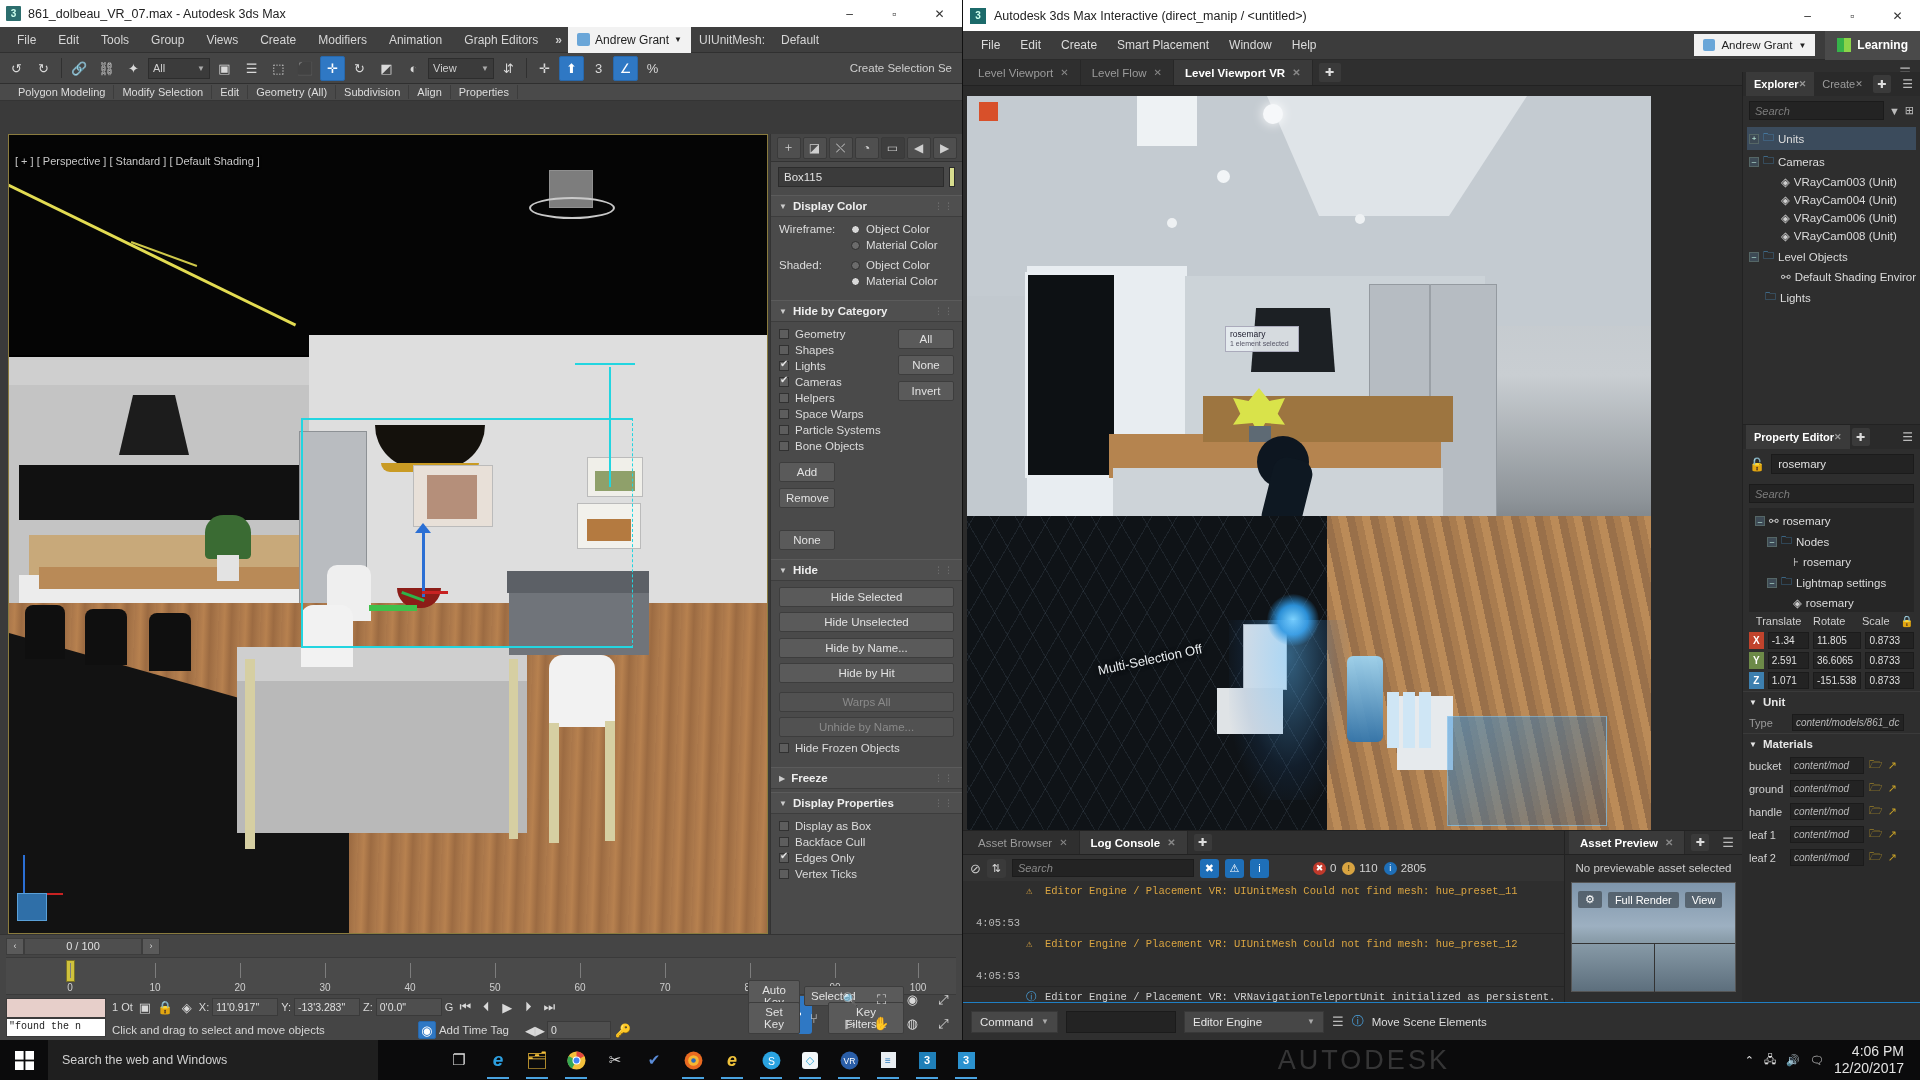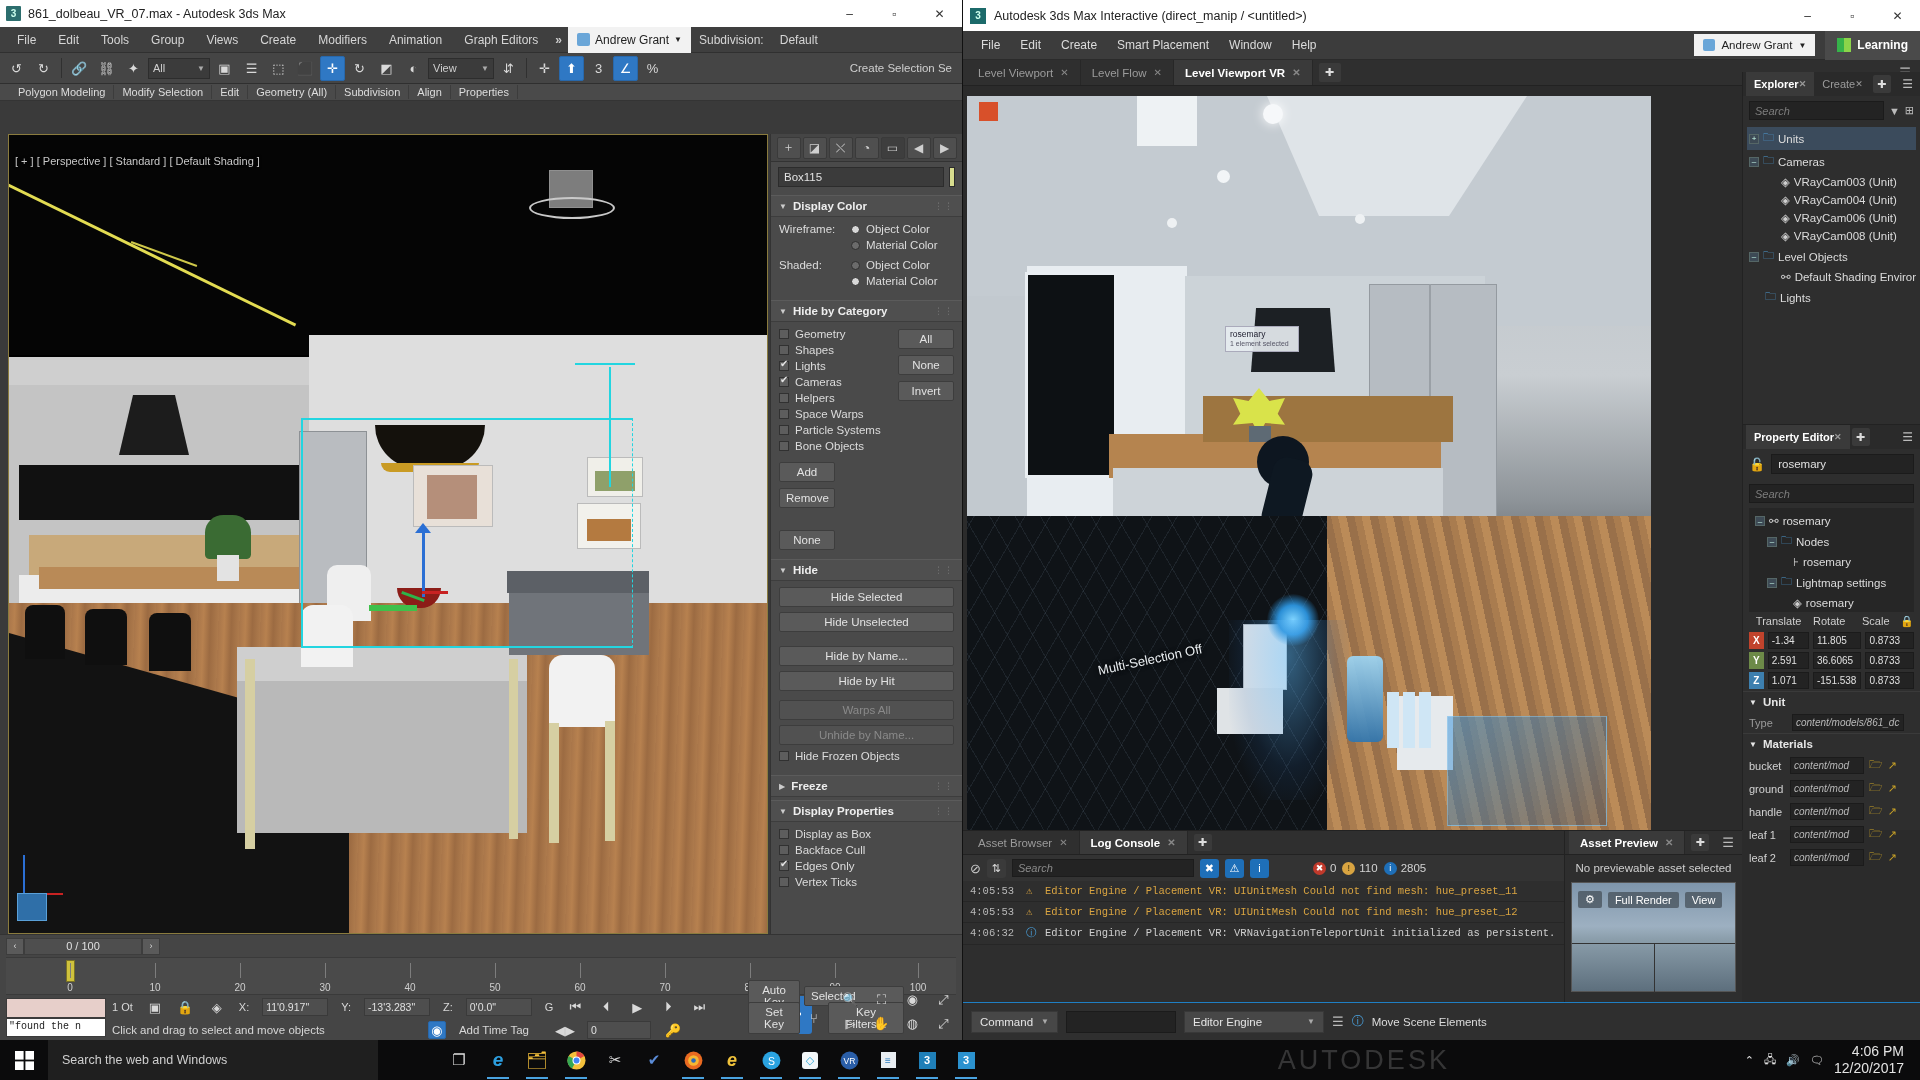"Subdivision:" div.wsp { text: Subdivision -> UIUnitMesh }
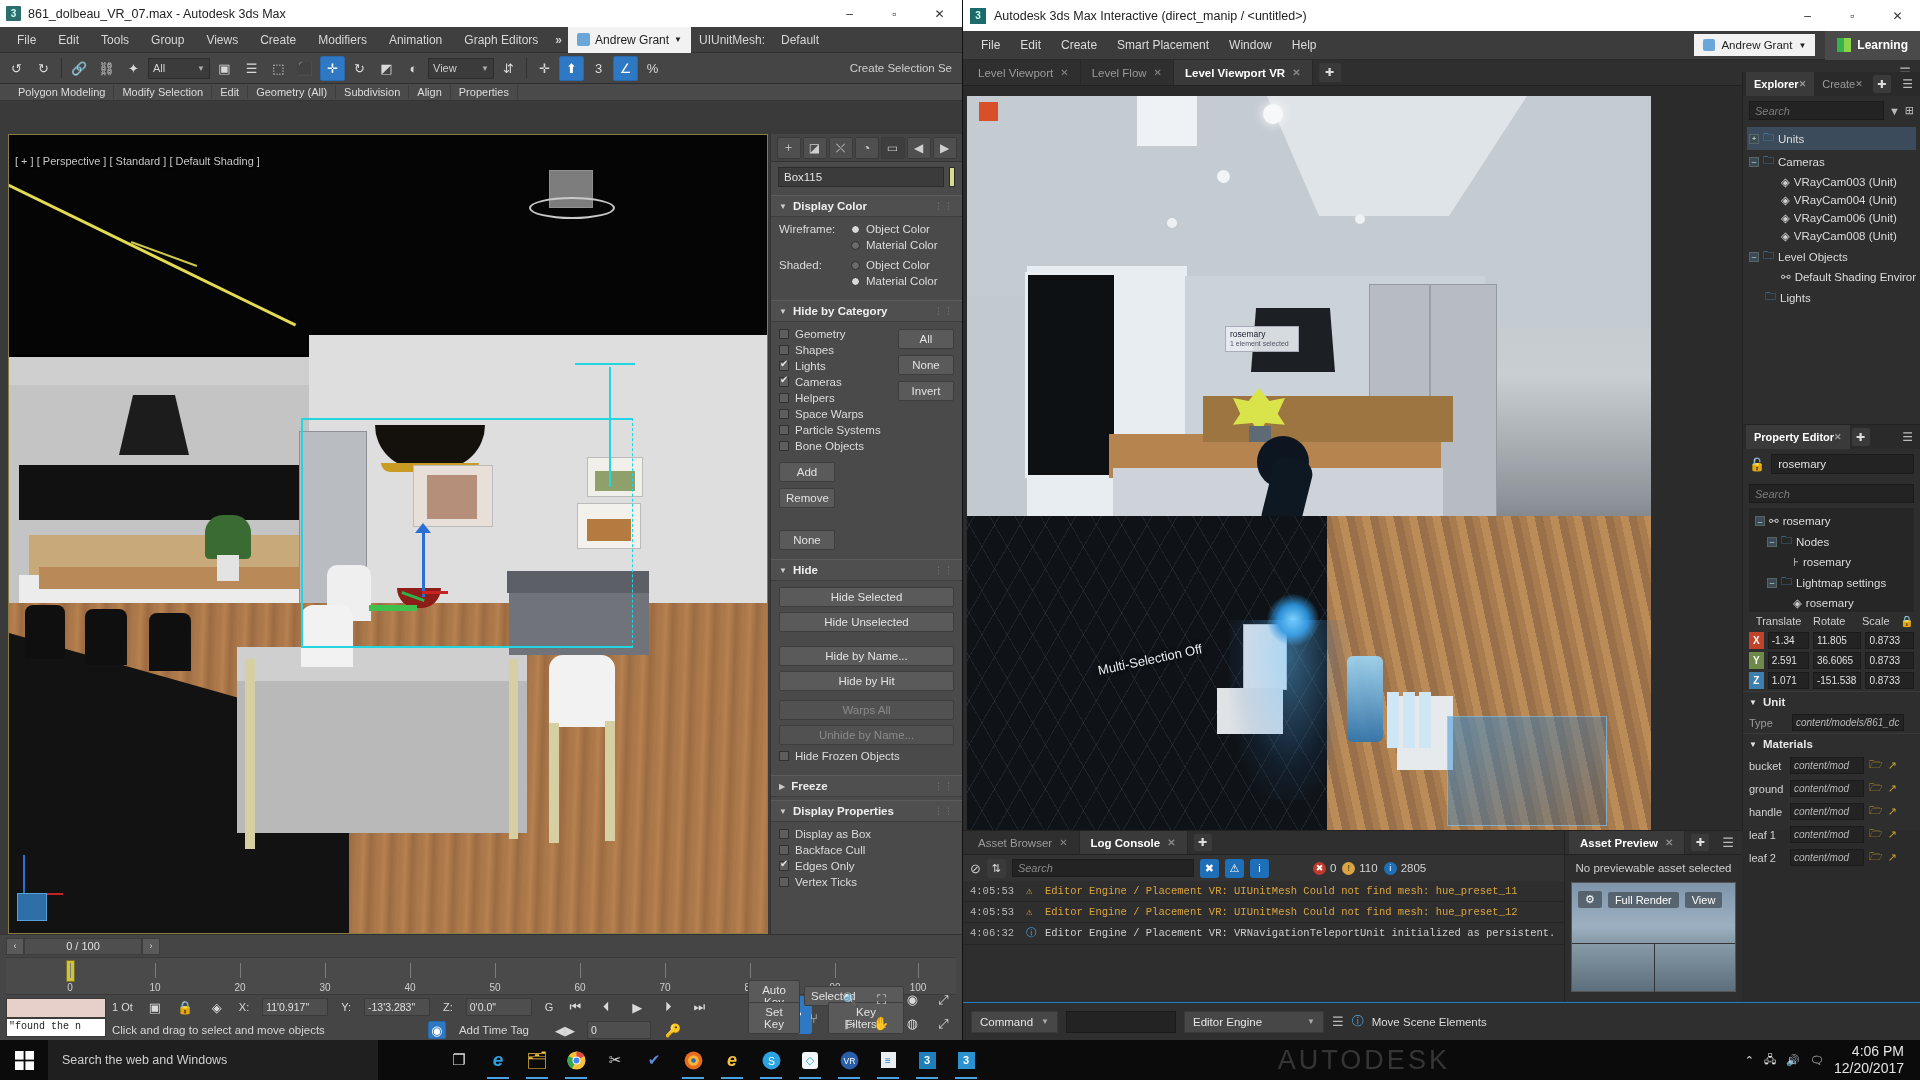"Hide Unselected" div.btn { margin-bottom: 14px -> 6px }
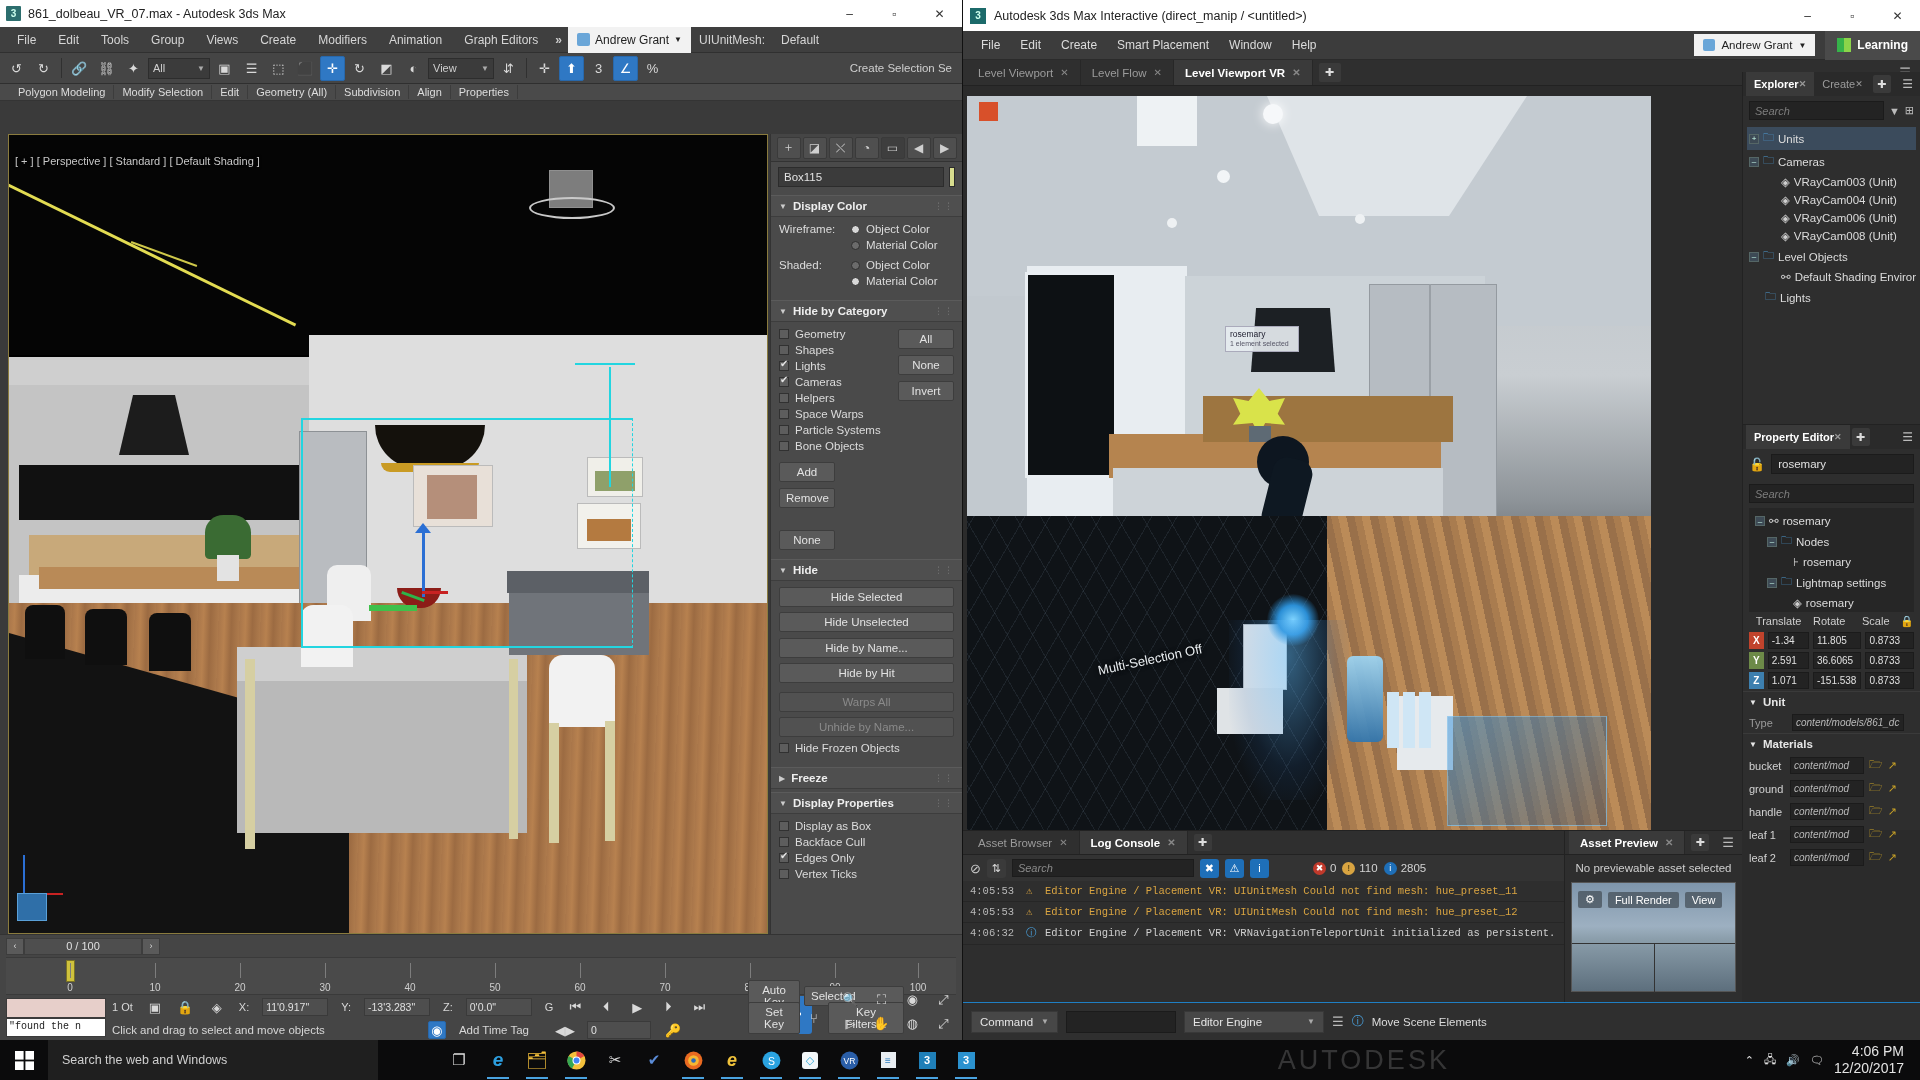"4:05:53" .ltime { margin-top: none -> 32px; text-align: left -> right }
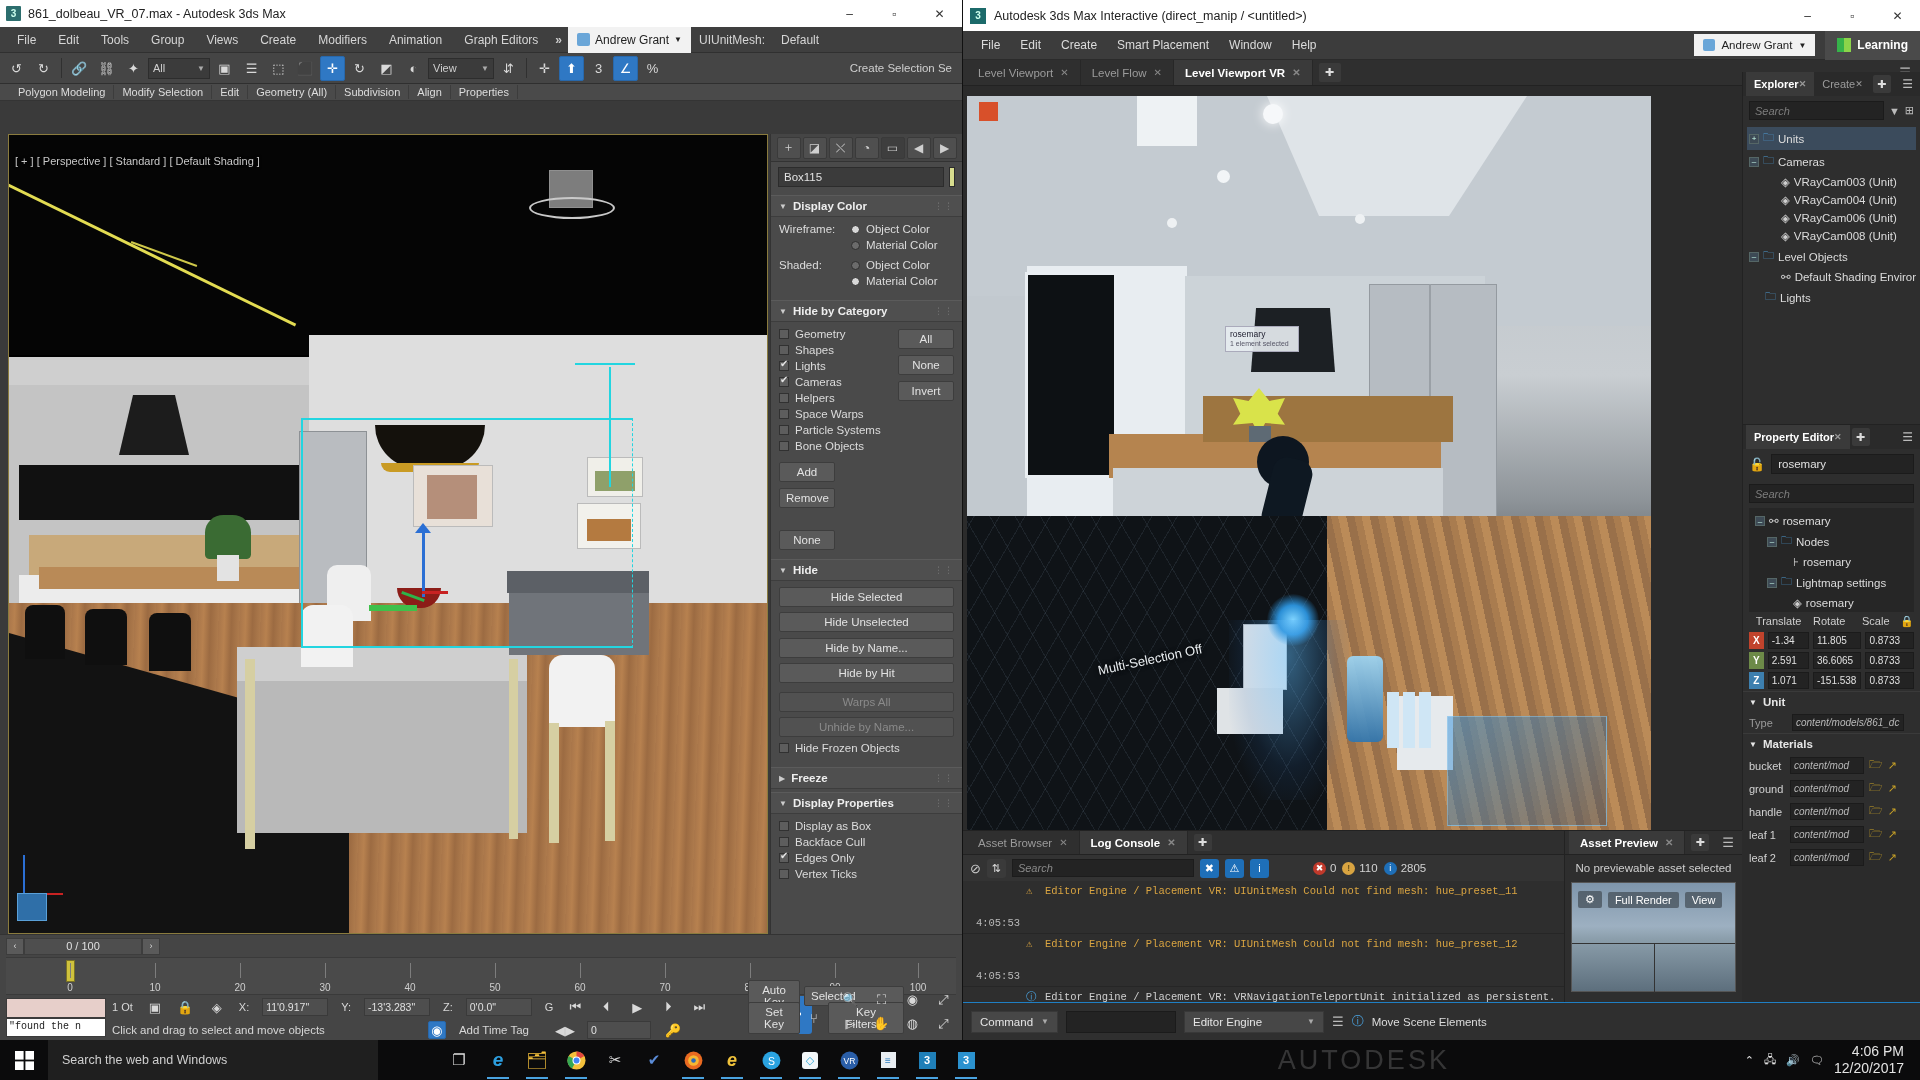"1 Ot" .xyz { gap: 13px -> 3px }
